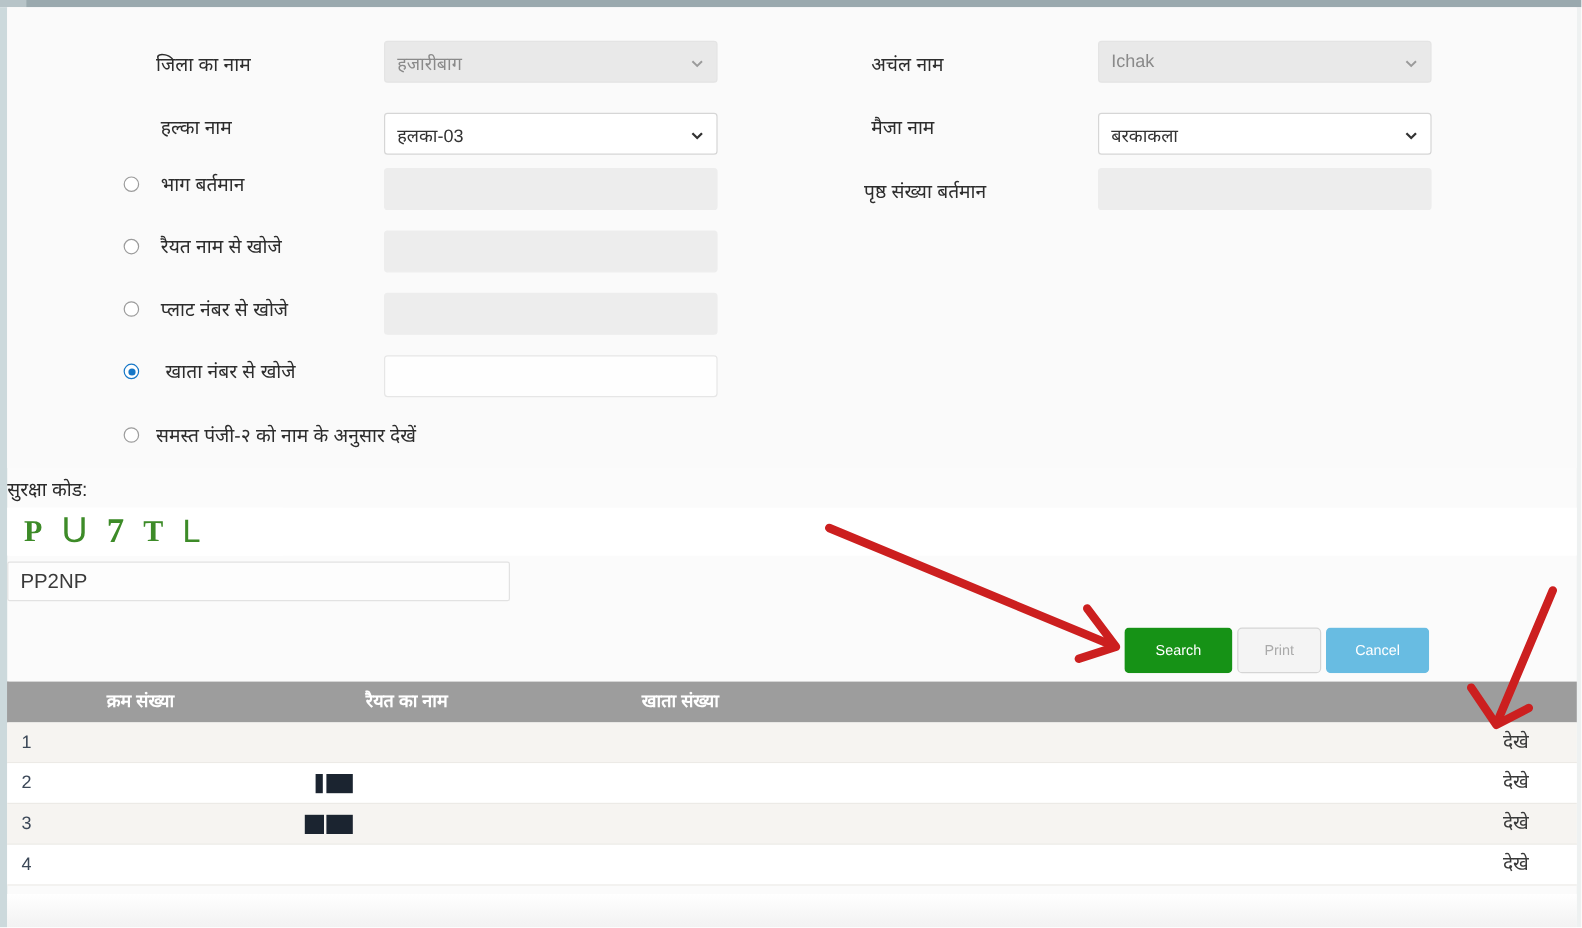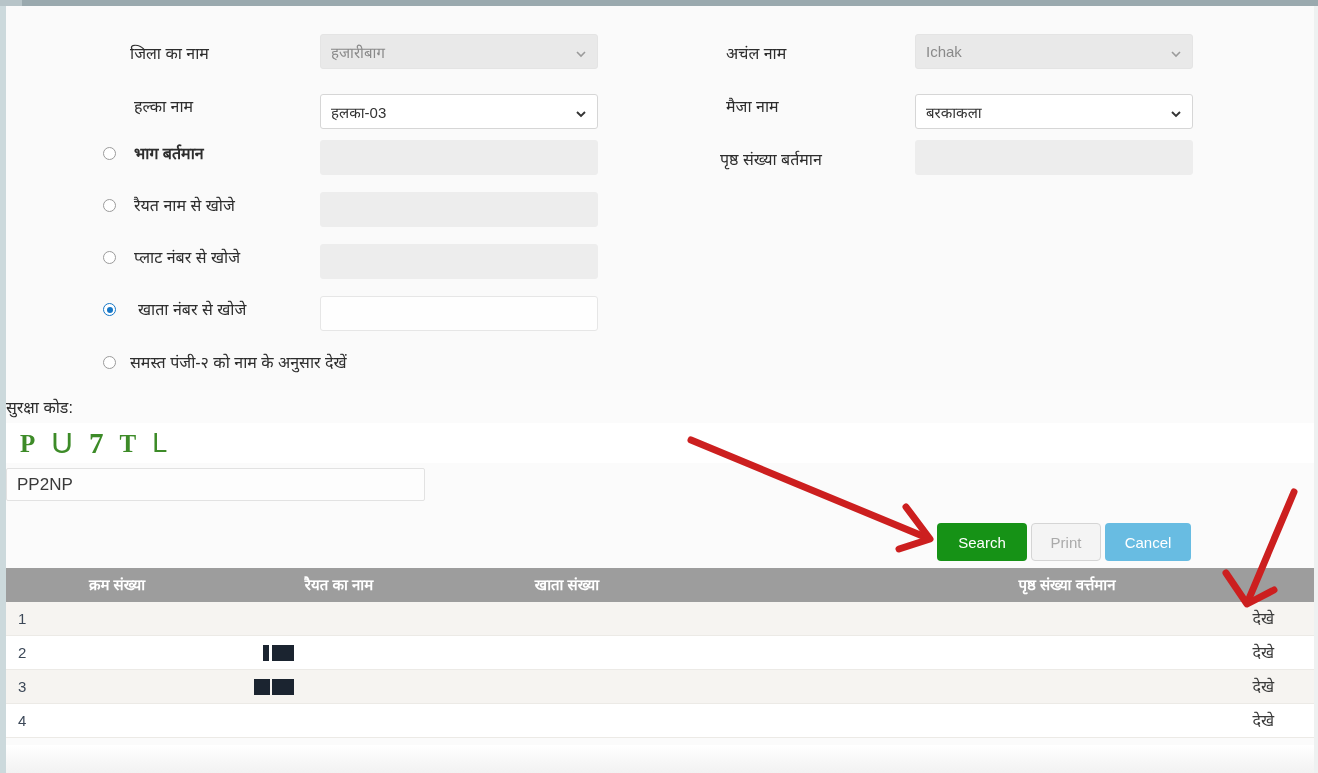"भाग बर्तमान" span.radio-label { font-weight: bold -> none }
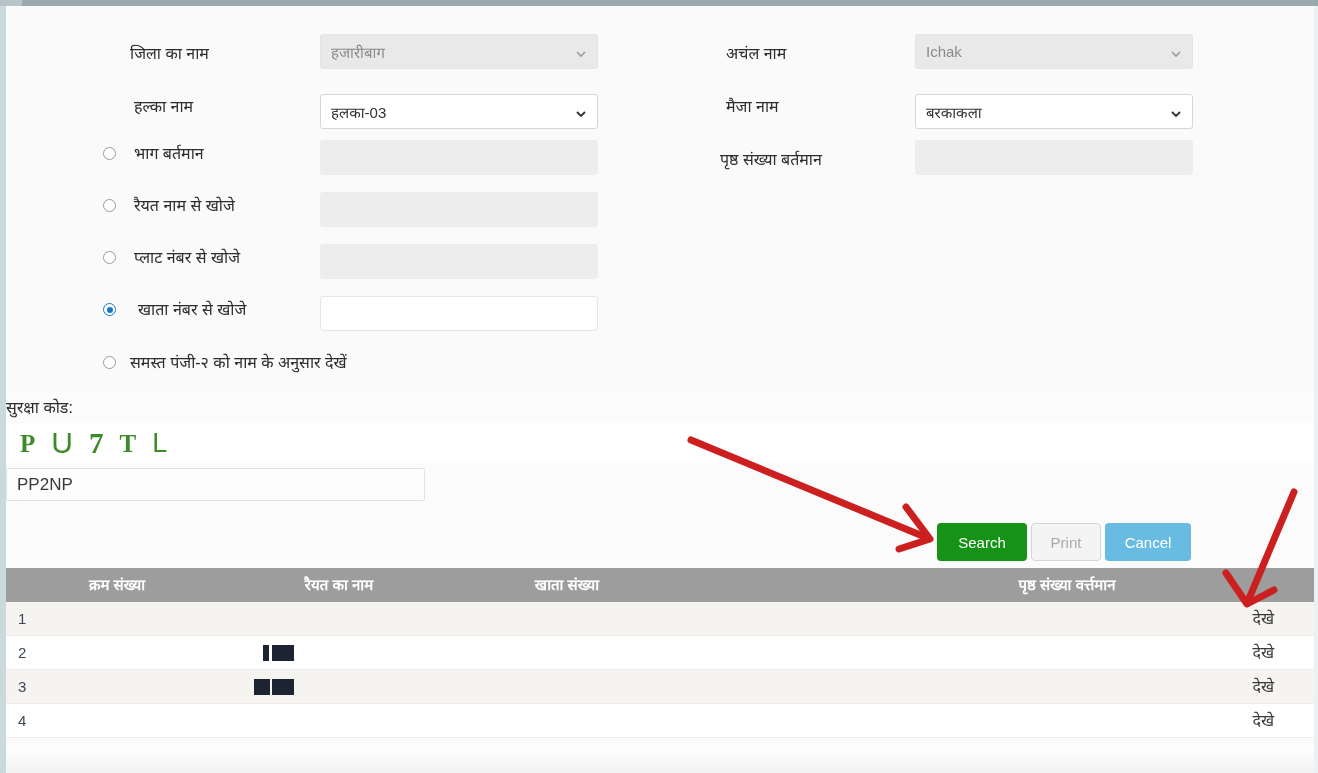"Search" .btn { font-size: 15px -> 12px }
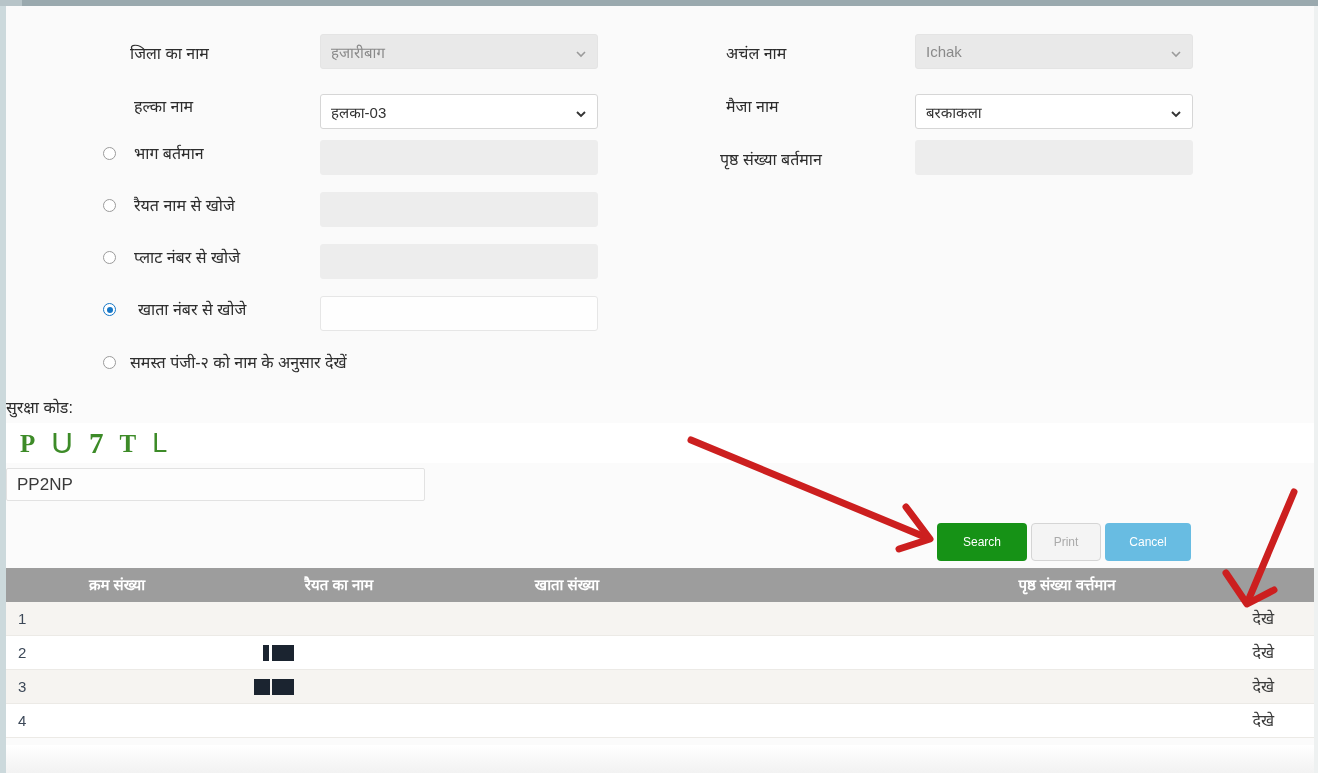"पृष्ठ संख्या वर्त्तमान" div.th { html: <div>पृष्ठ संख्या वर्त्तमान</div> -> none }
